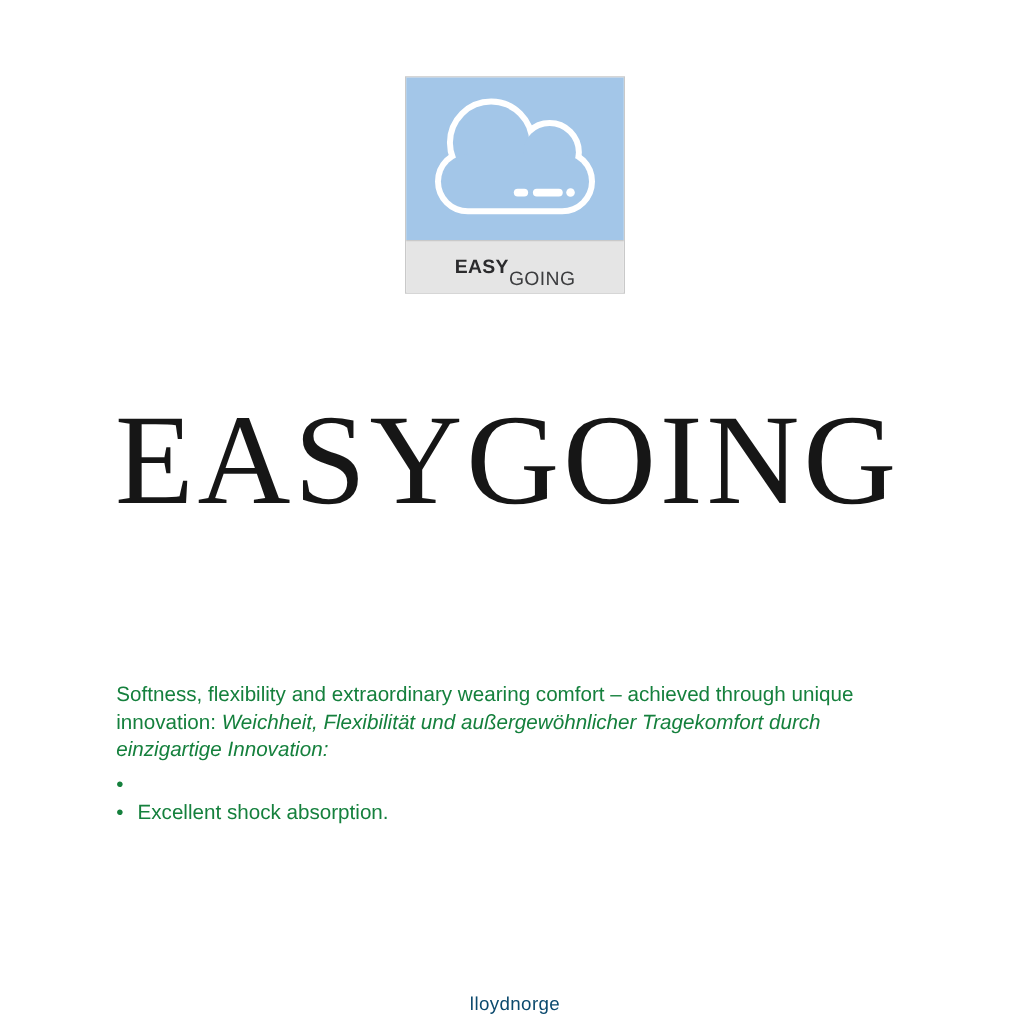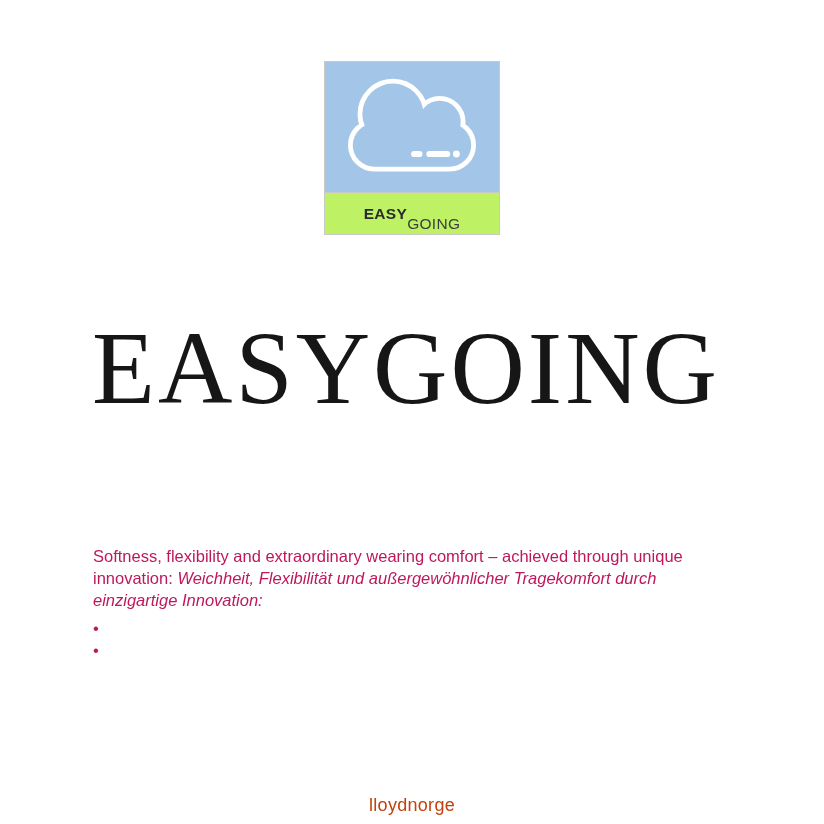"EASY" .badge-label-strip { background: #bef264 -> #e5e5e5 }
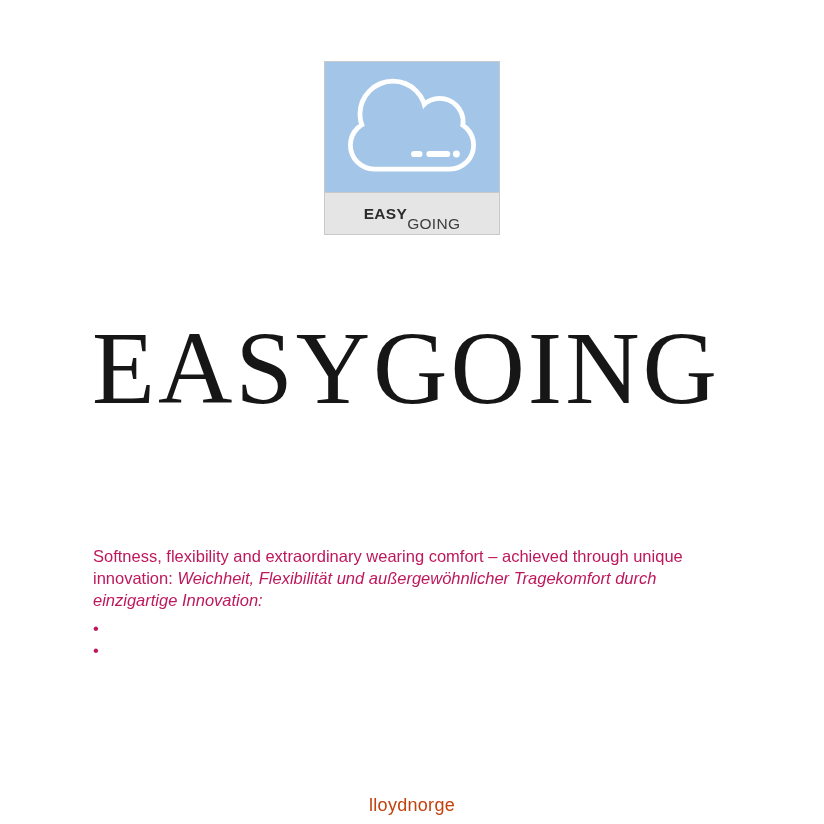"Softness, flexibility and extraordinary" .copy { color: #be185d -> #15803d }
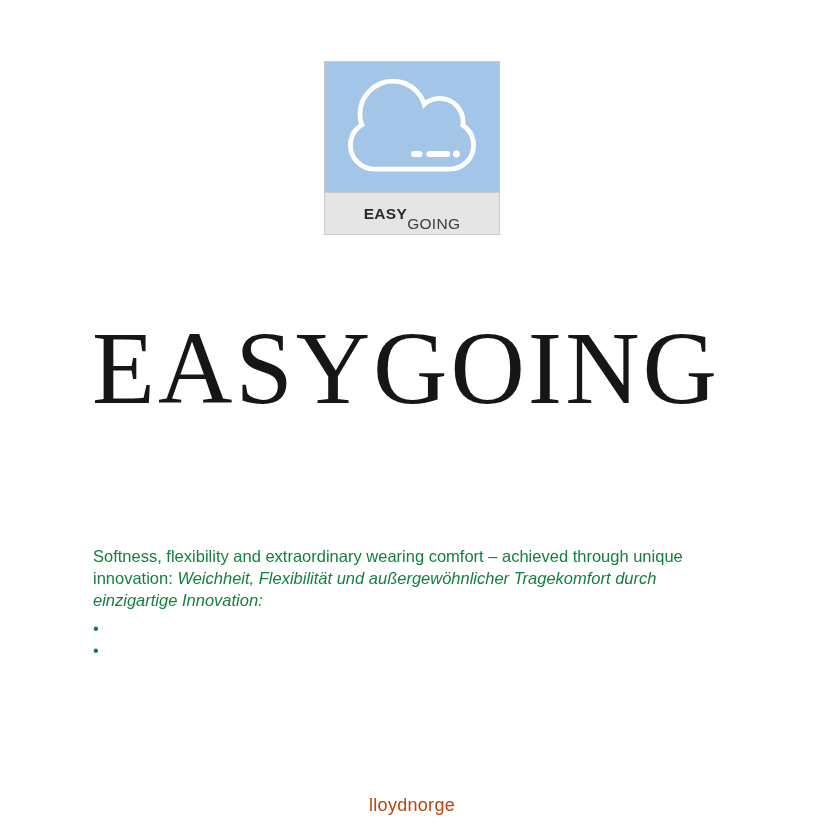"Excellent shock absorption." div { html: none -> <div>Excellent shock absorption.</div> }
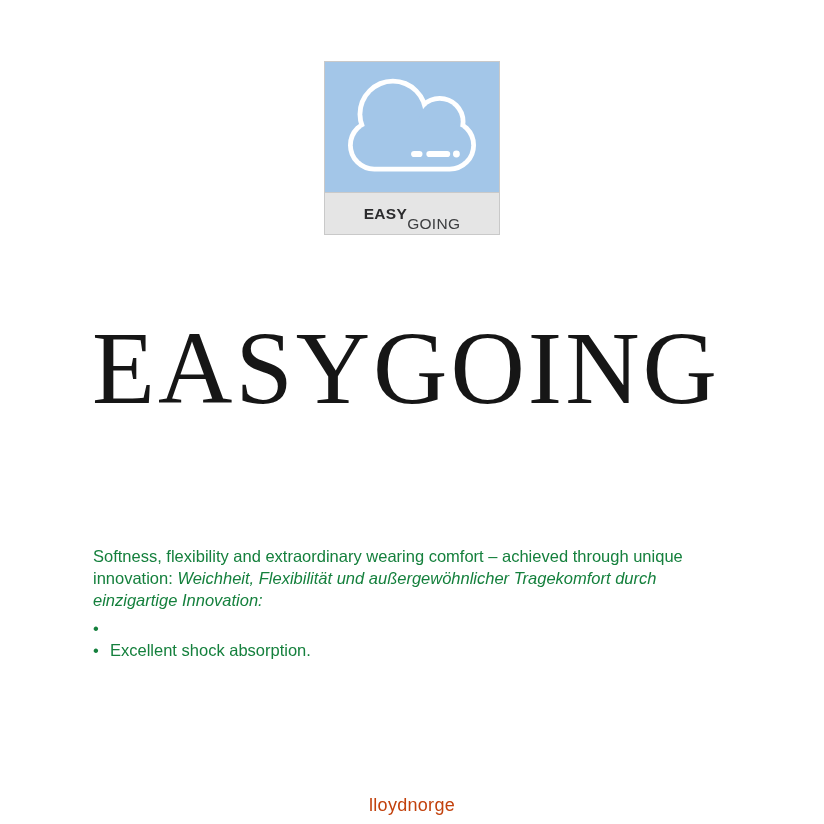"lloydnorge" .watermark { color: #c2410c -> #0c4a6e; font-size: 18px -> 15px }
